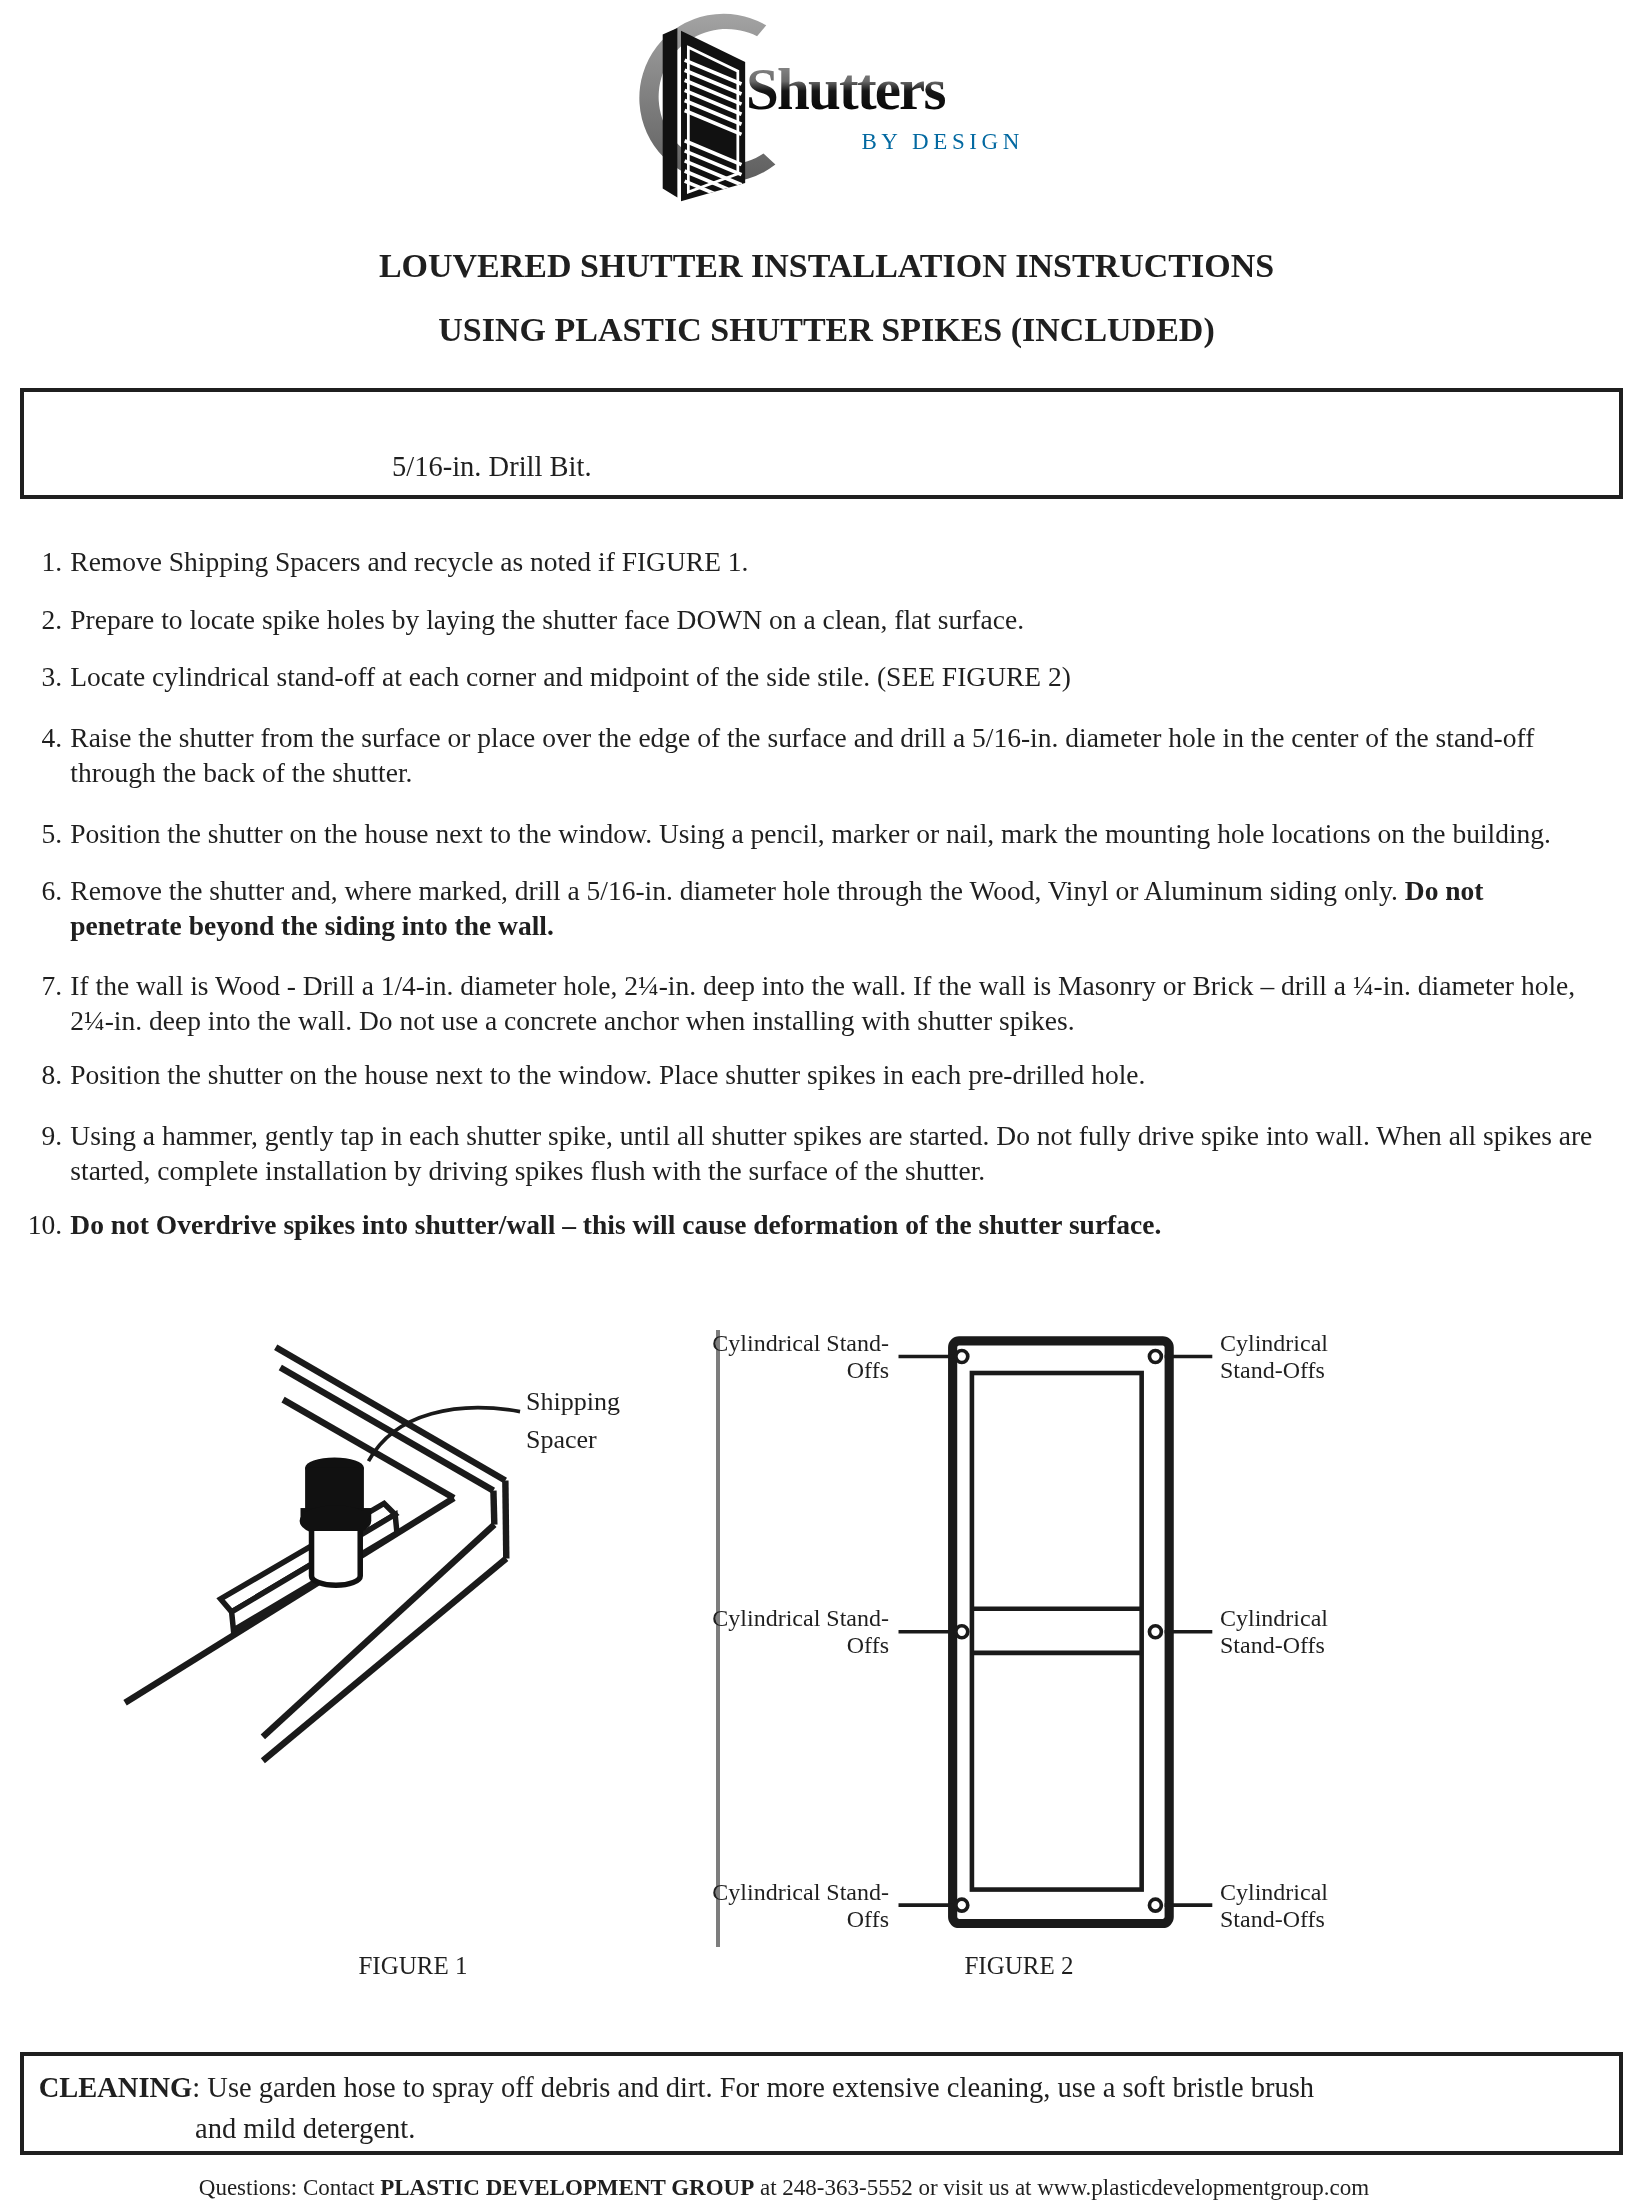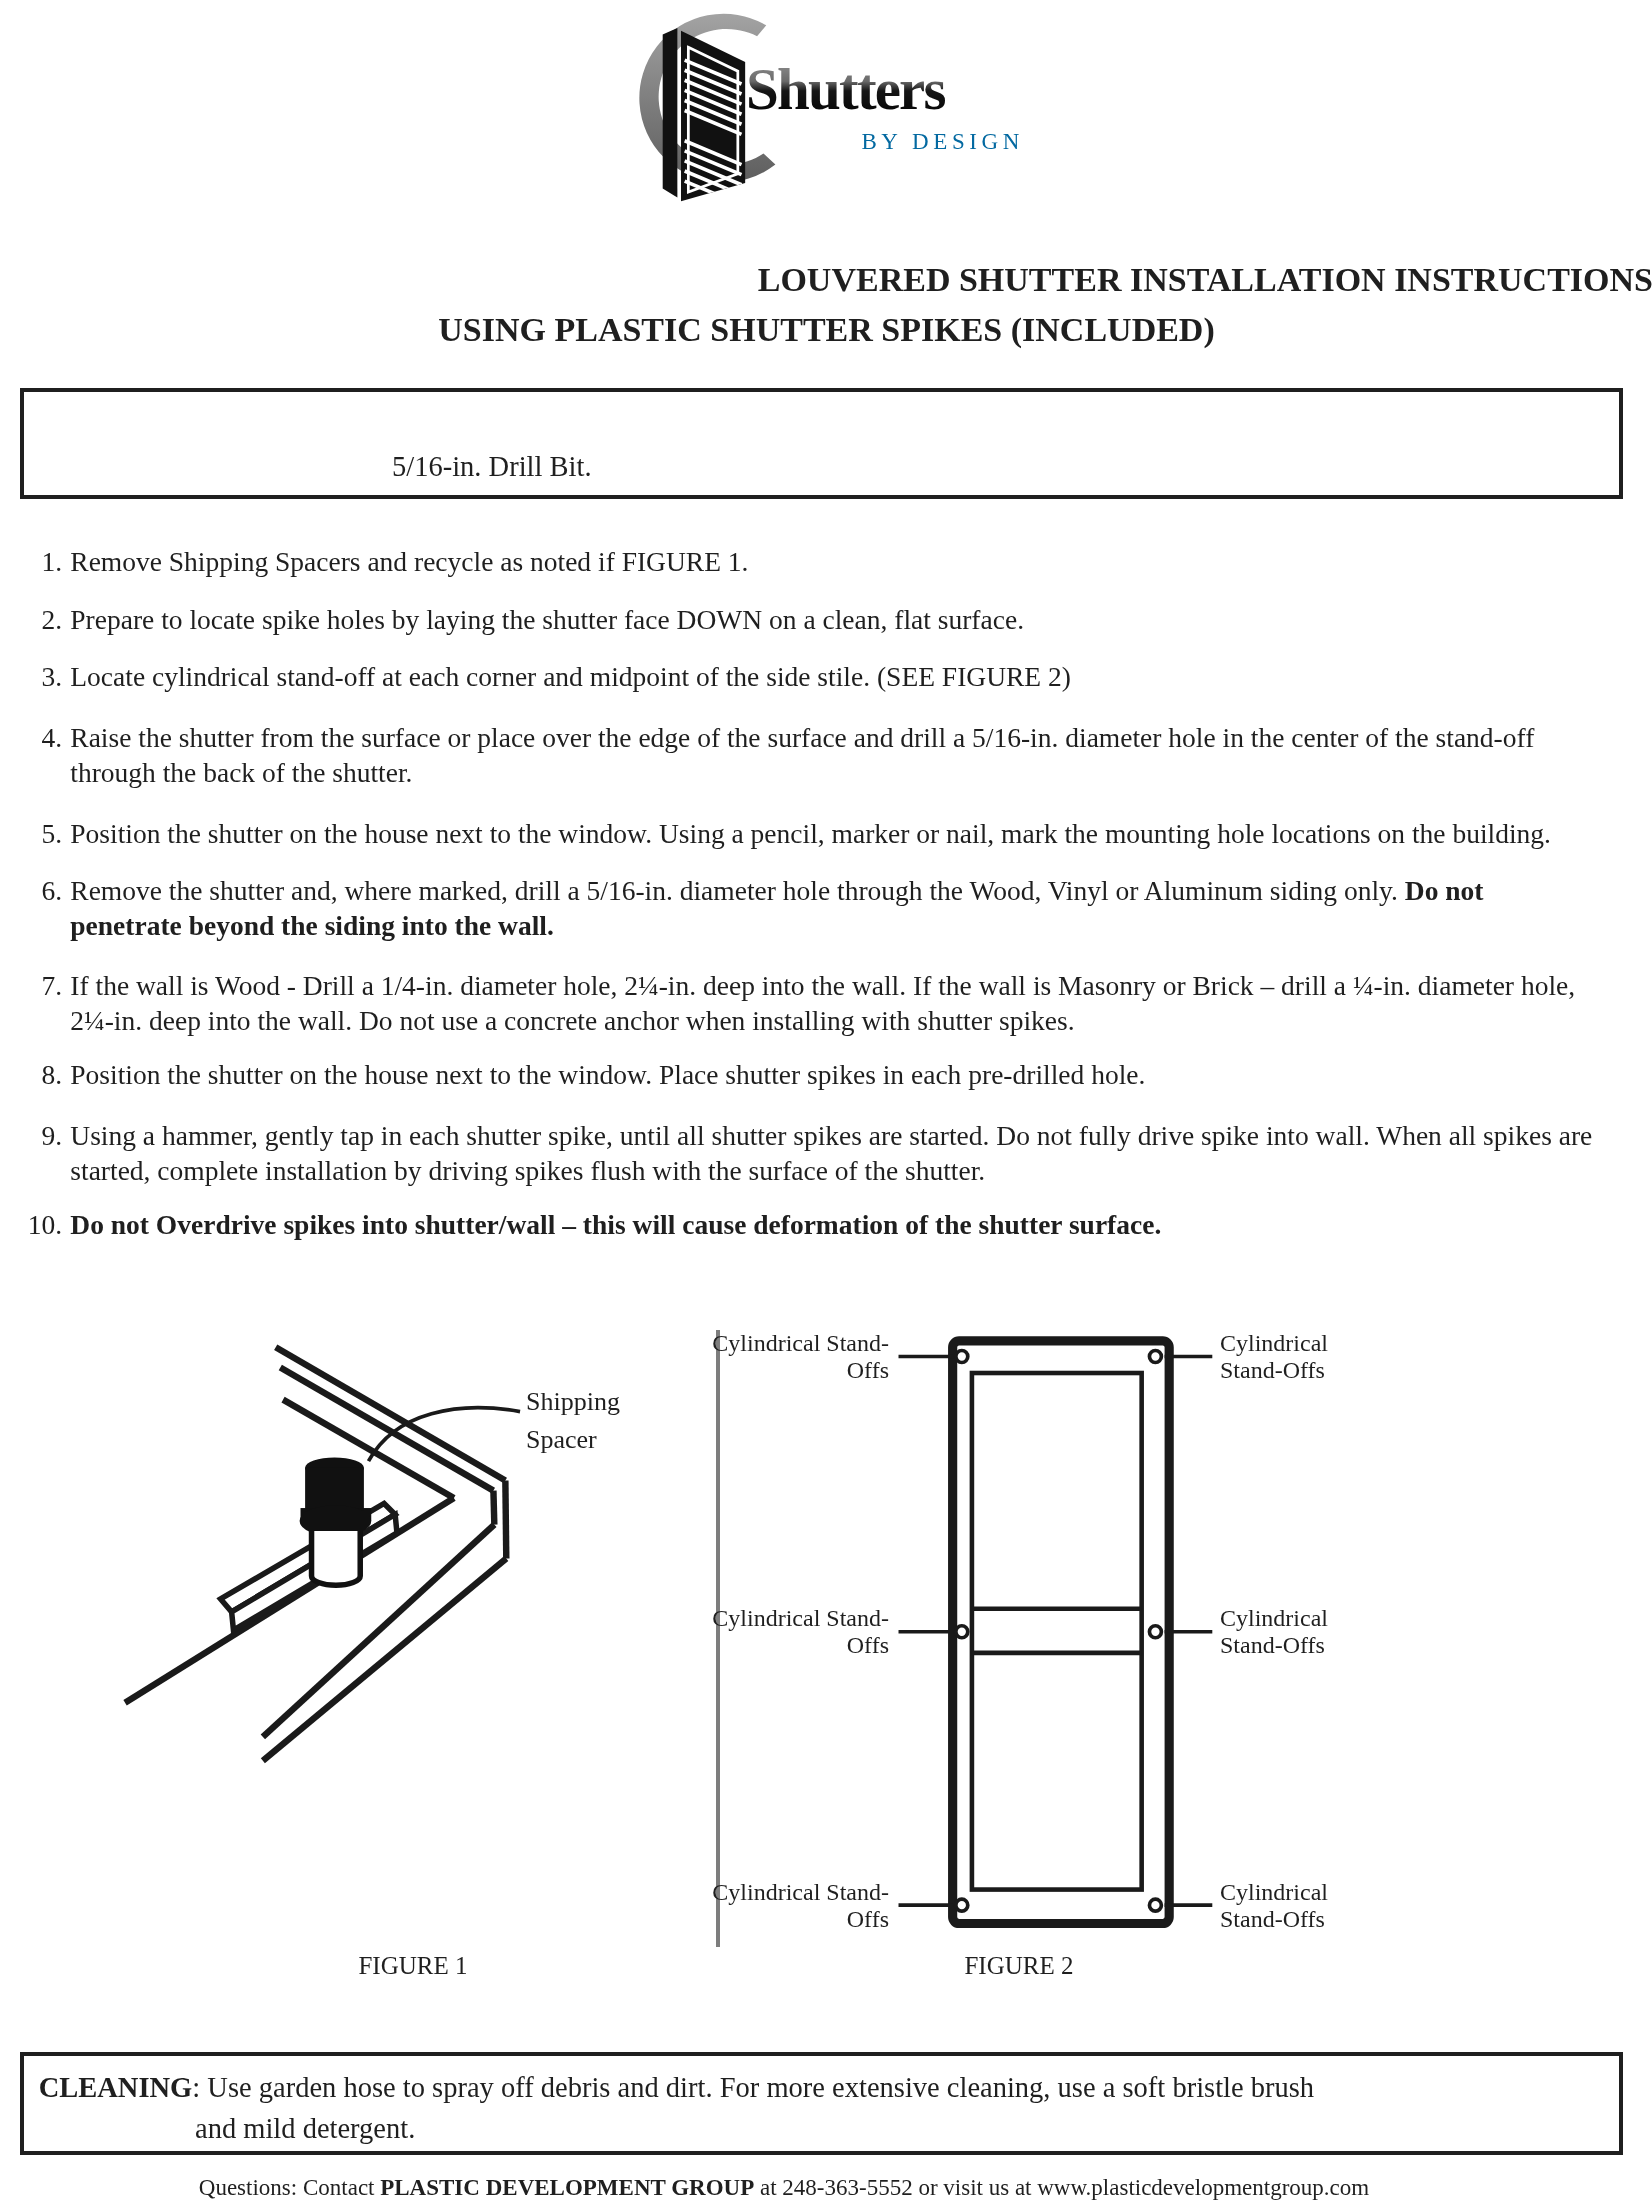"LOUVERED SHUTTER INSTALLATION" #title1 { text-align: right -> none; top: 260px -> 246px }
